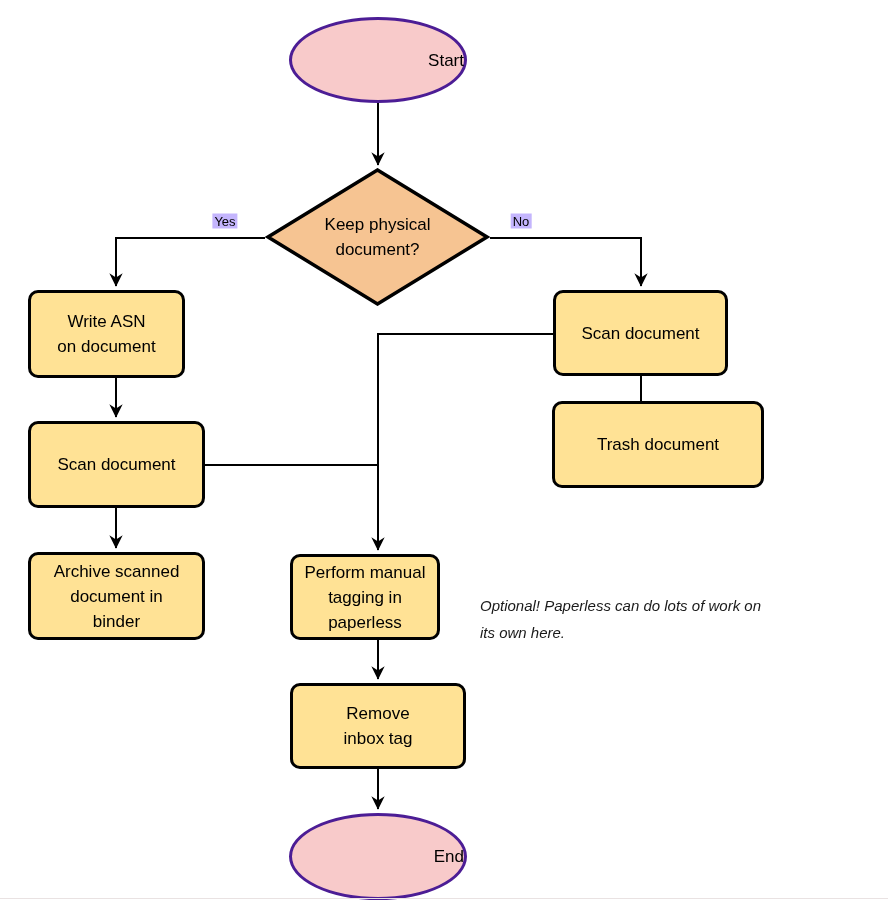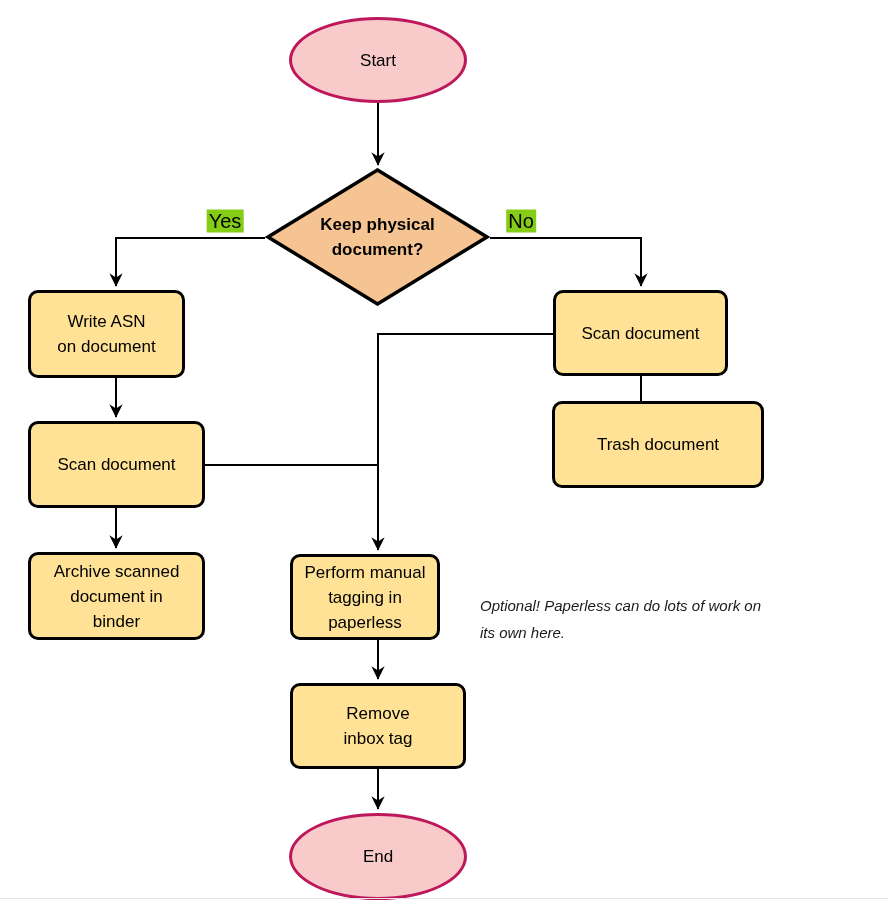"Start" .terminal { border: 3px solid #be185d -> 3px solid #4c1d95; justify-content: none -> flex-end }
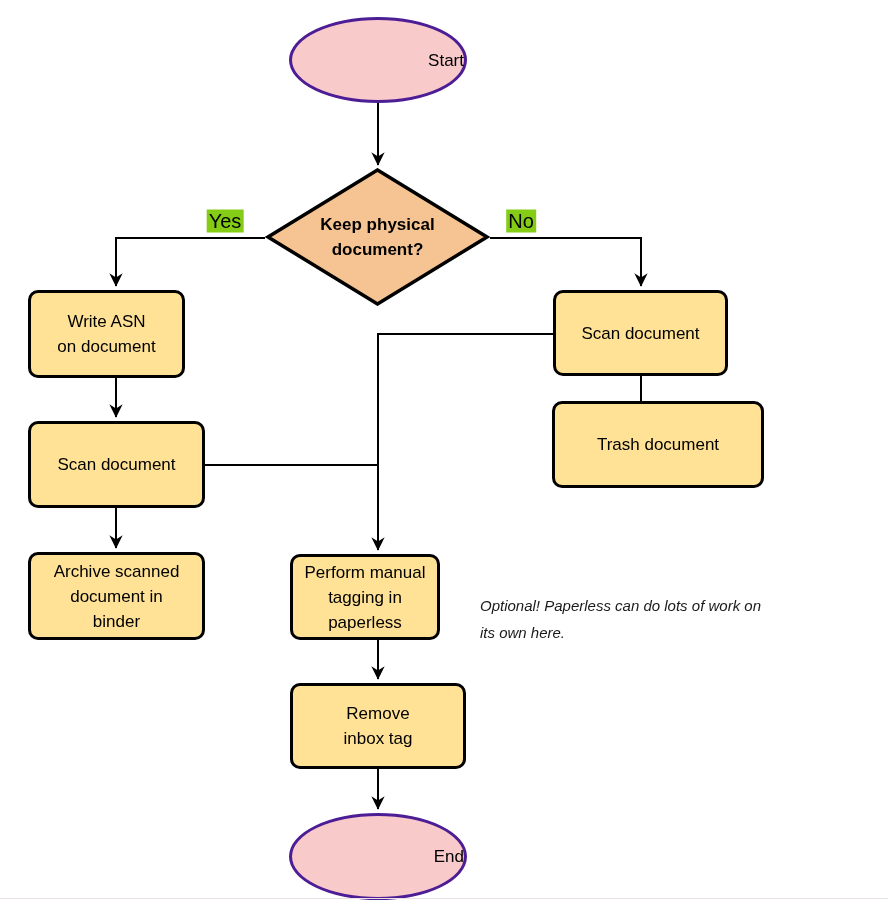"Yes" .edge-label { background: #84cc16 -> #c4b5fd; font-size: 20px -> 13px }
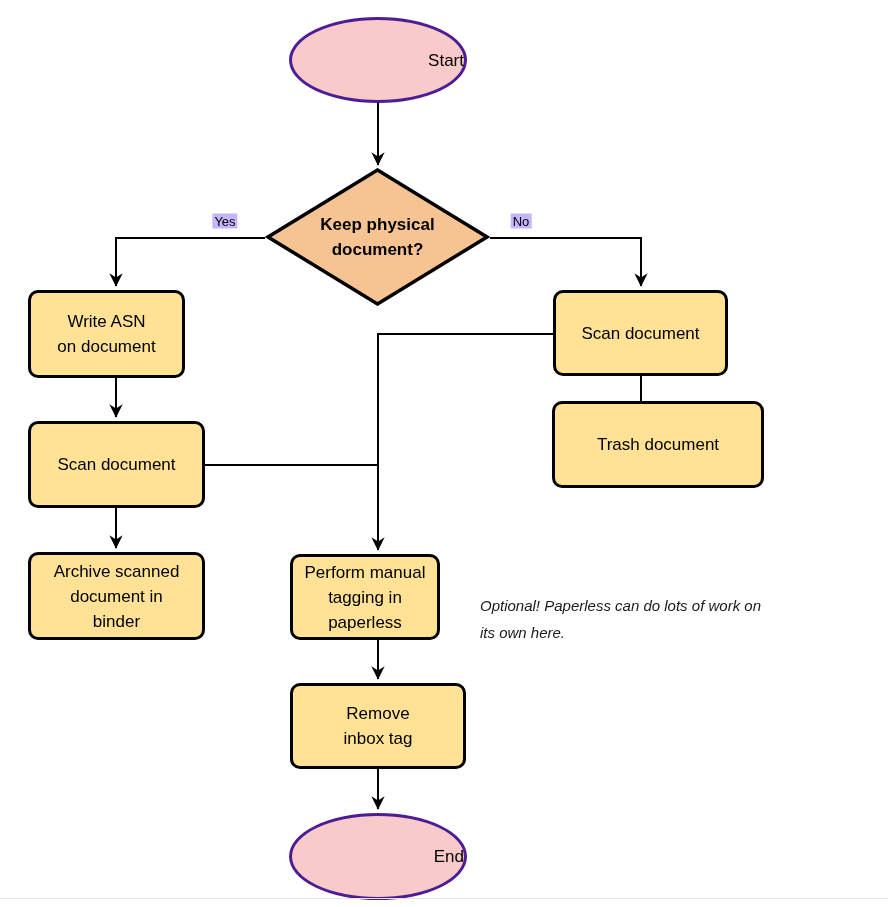"Keep physical" .decision-text { font-weight: bold -> none }
